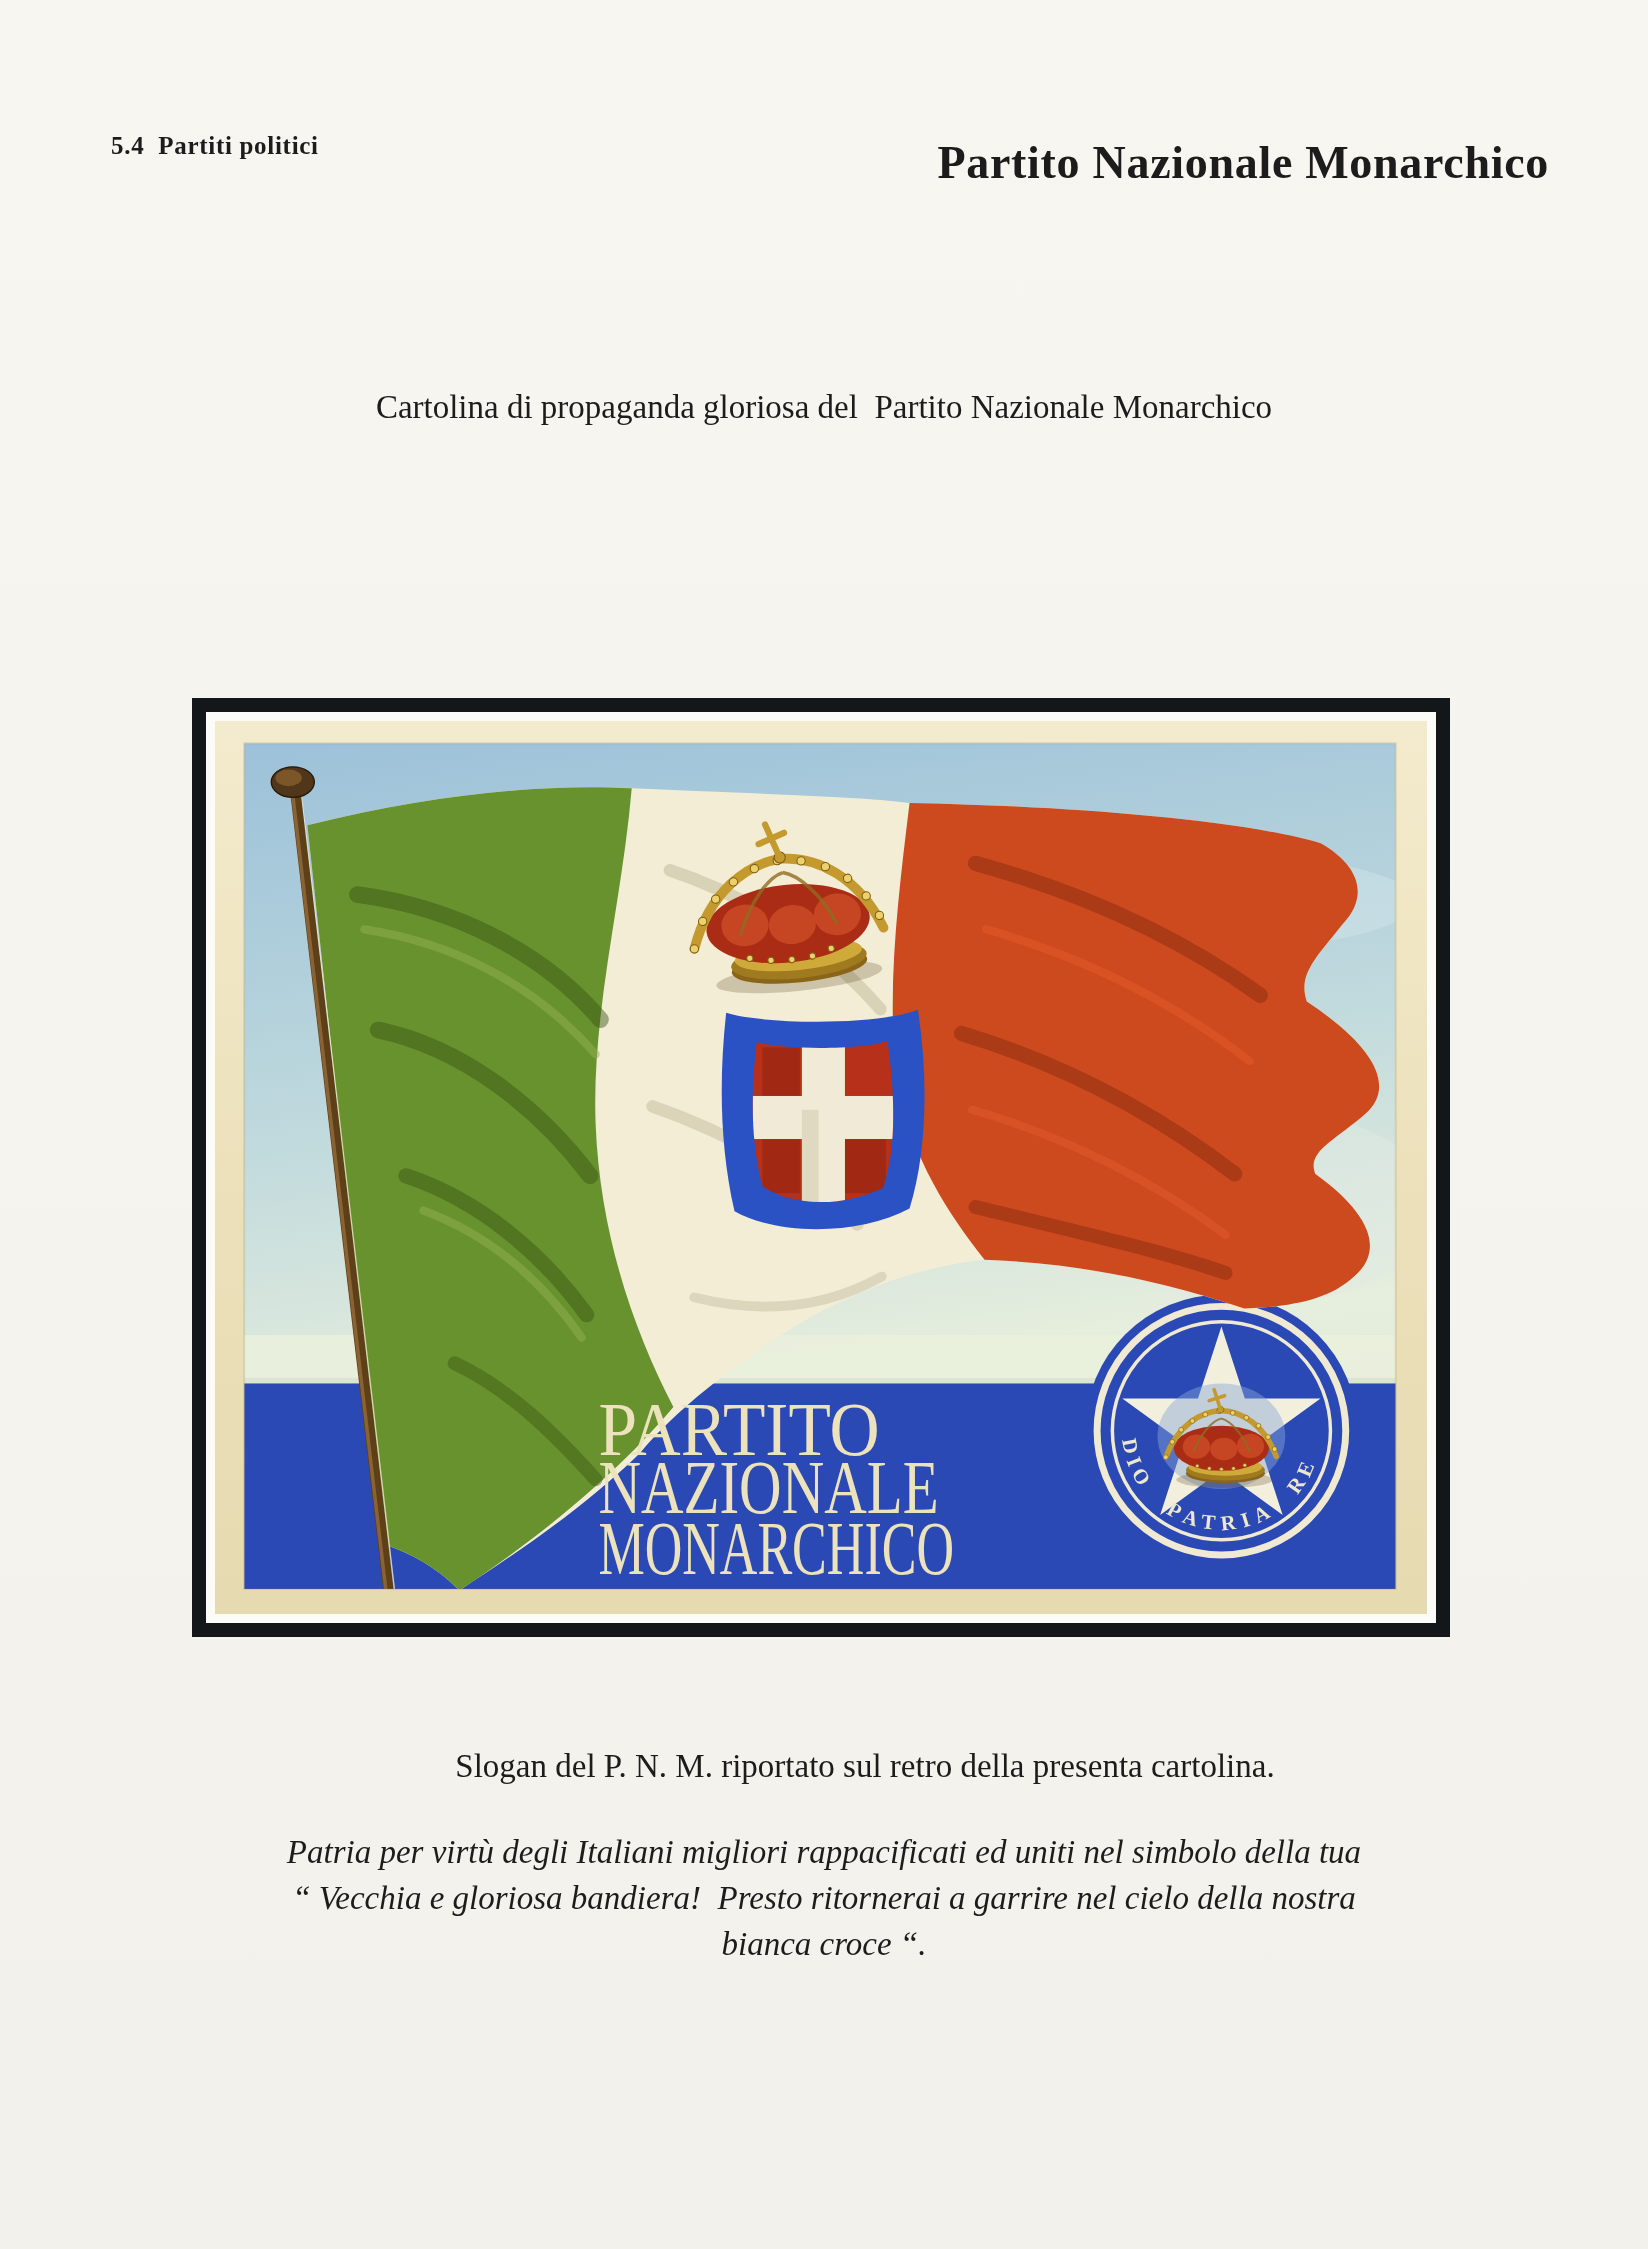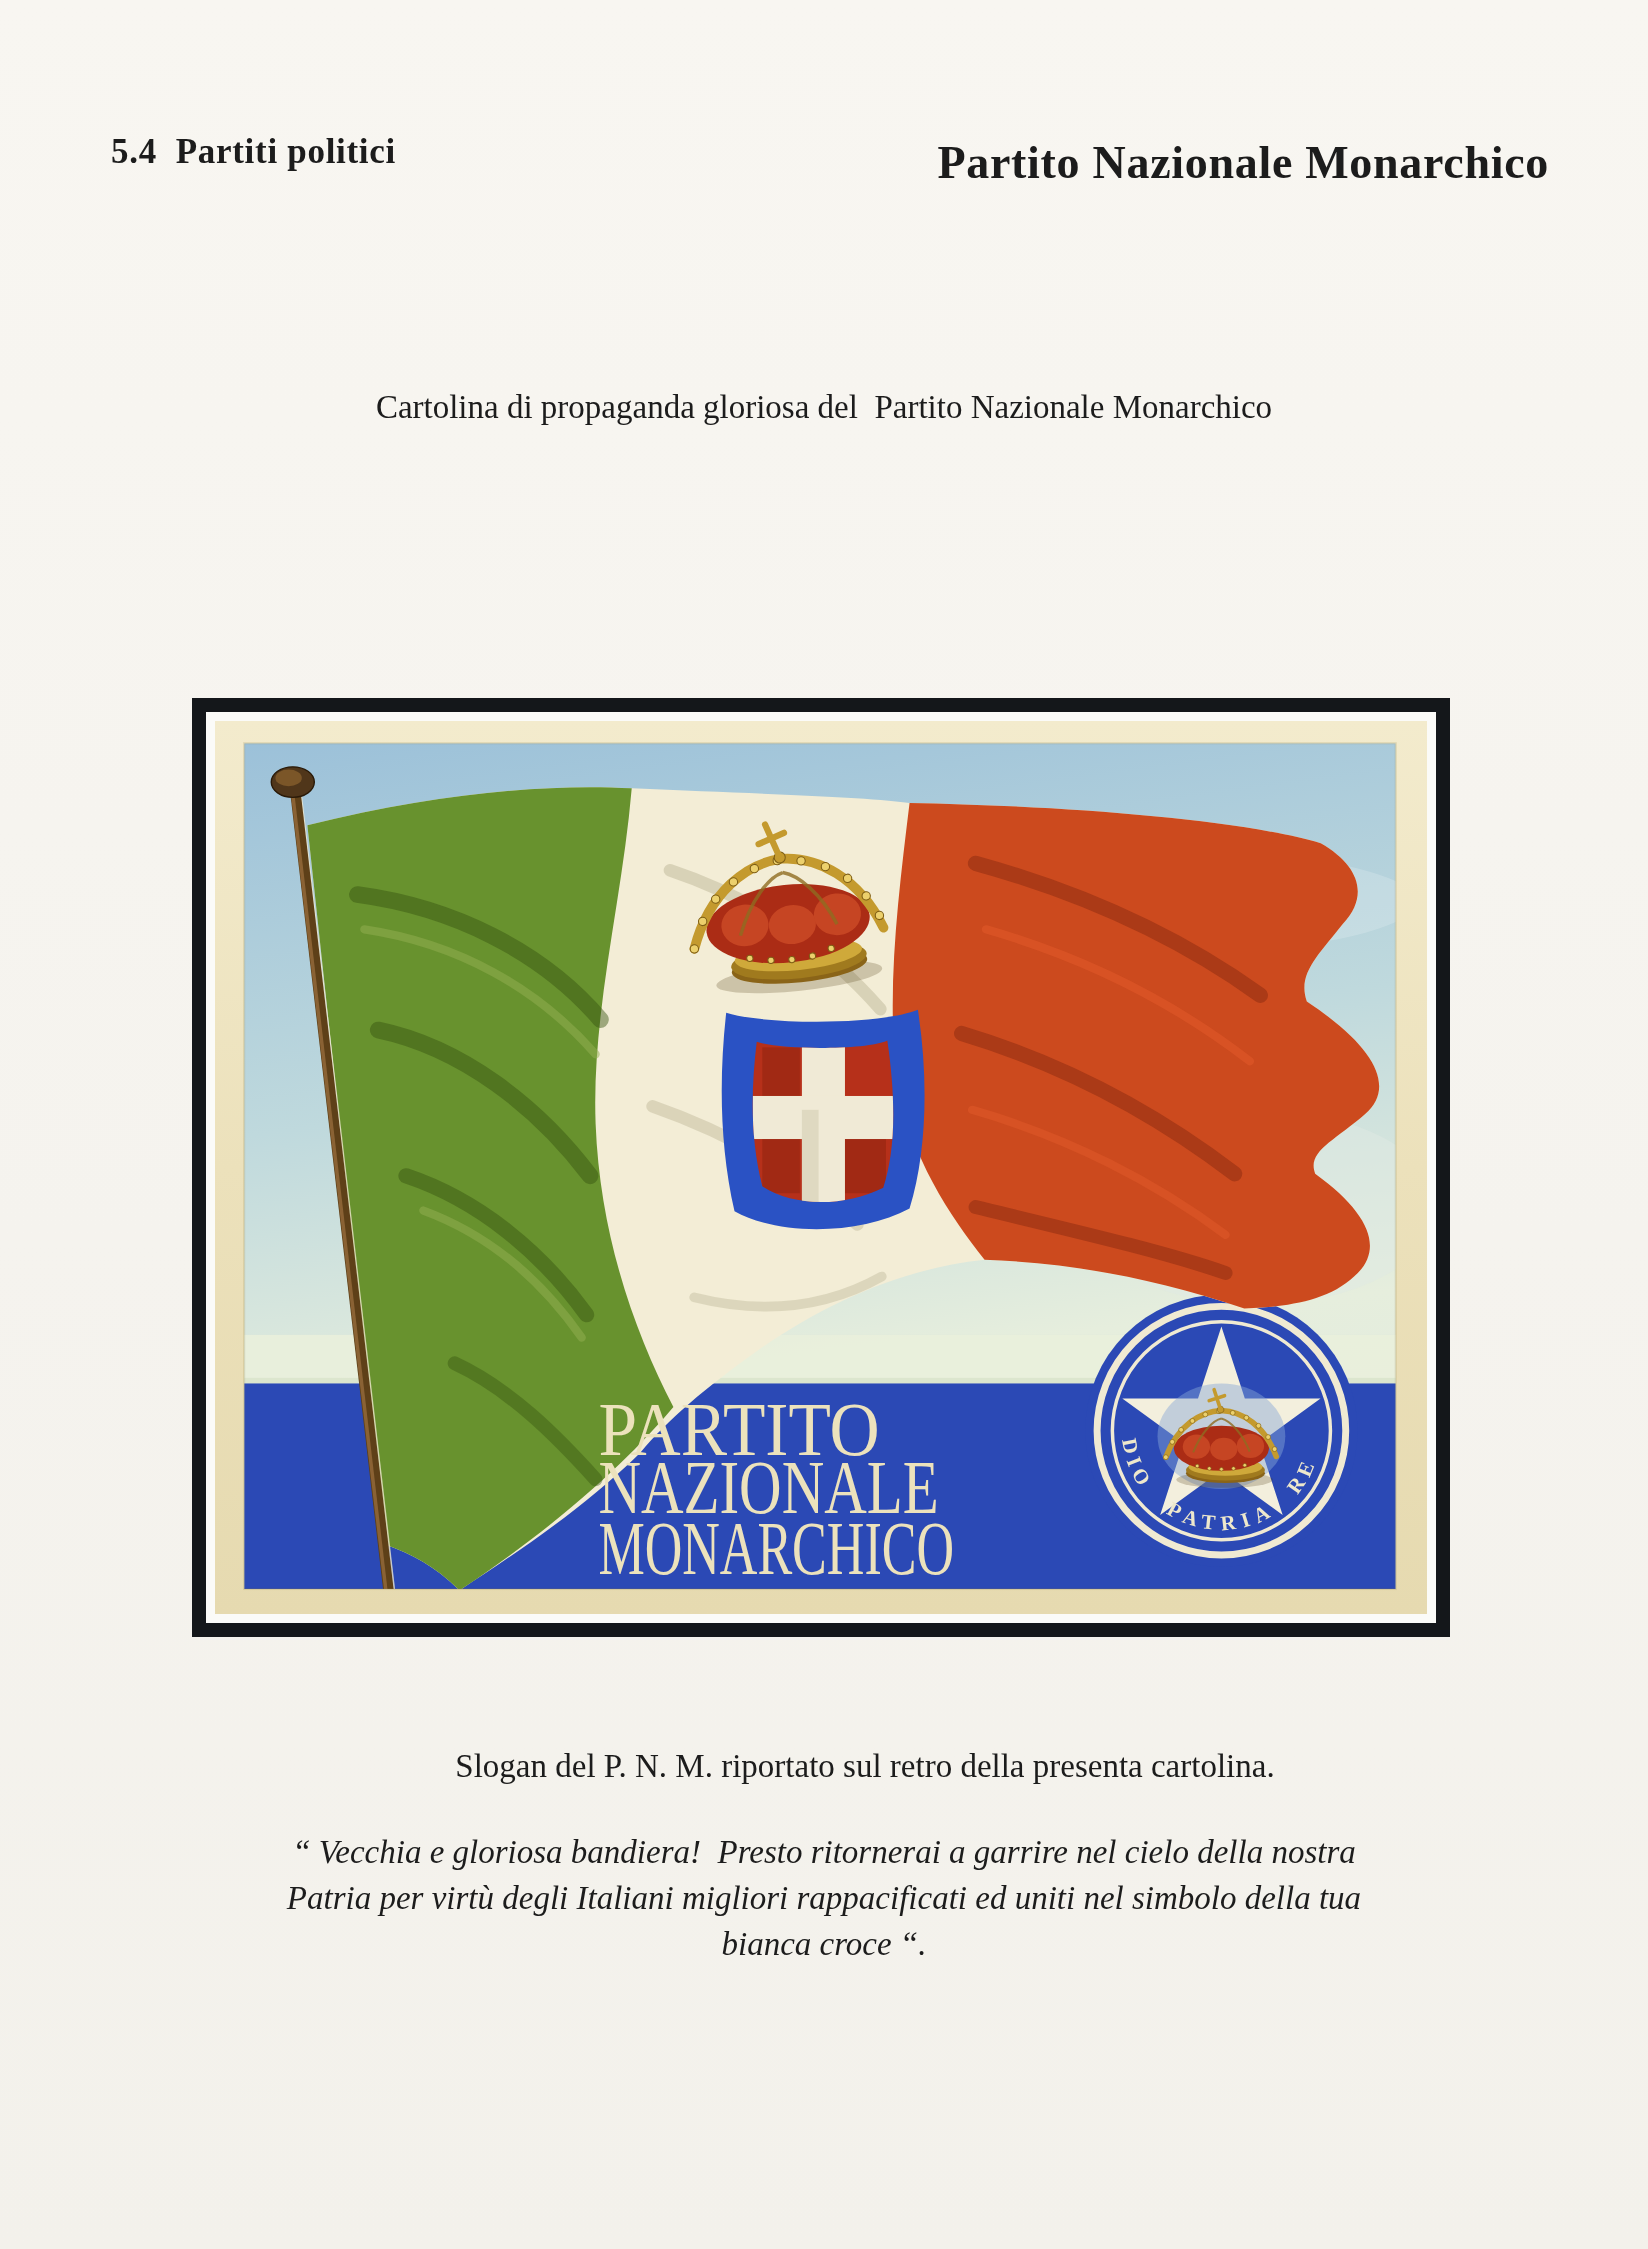"5.4 Partiti politici" .hdr-left { font-size: 35px -> 25px }
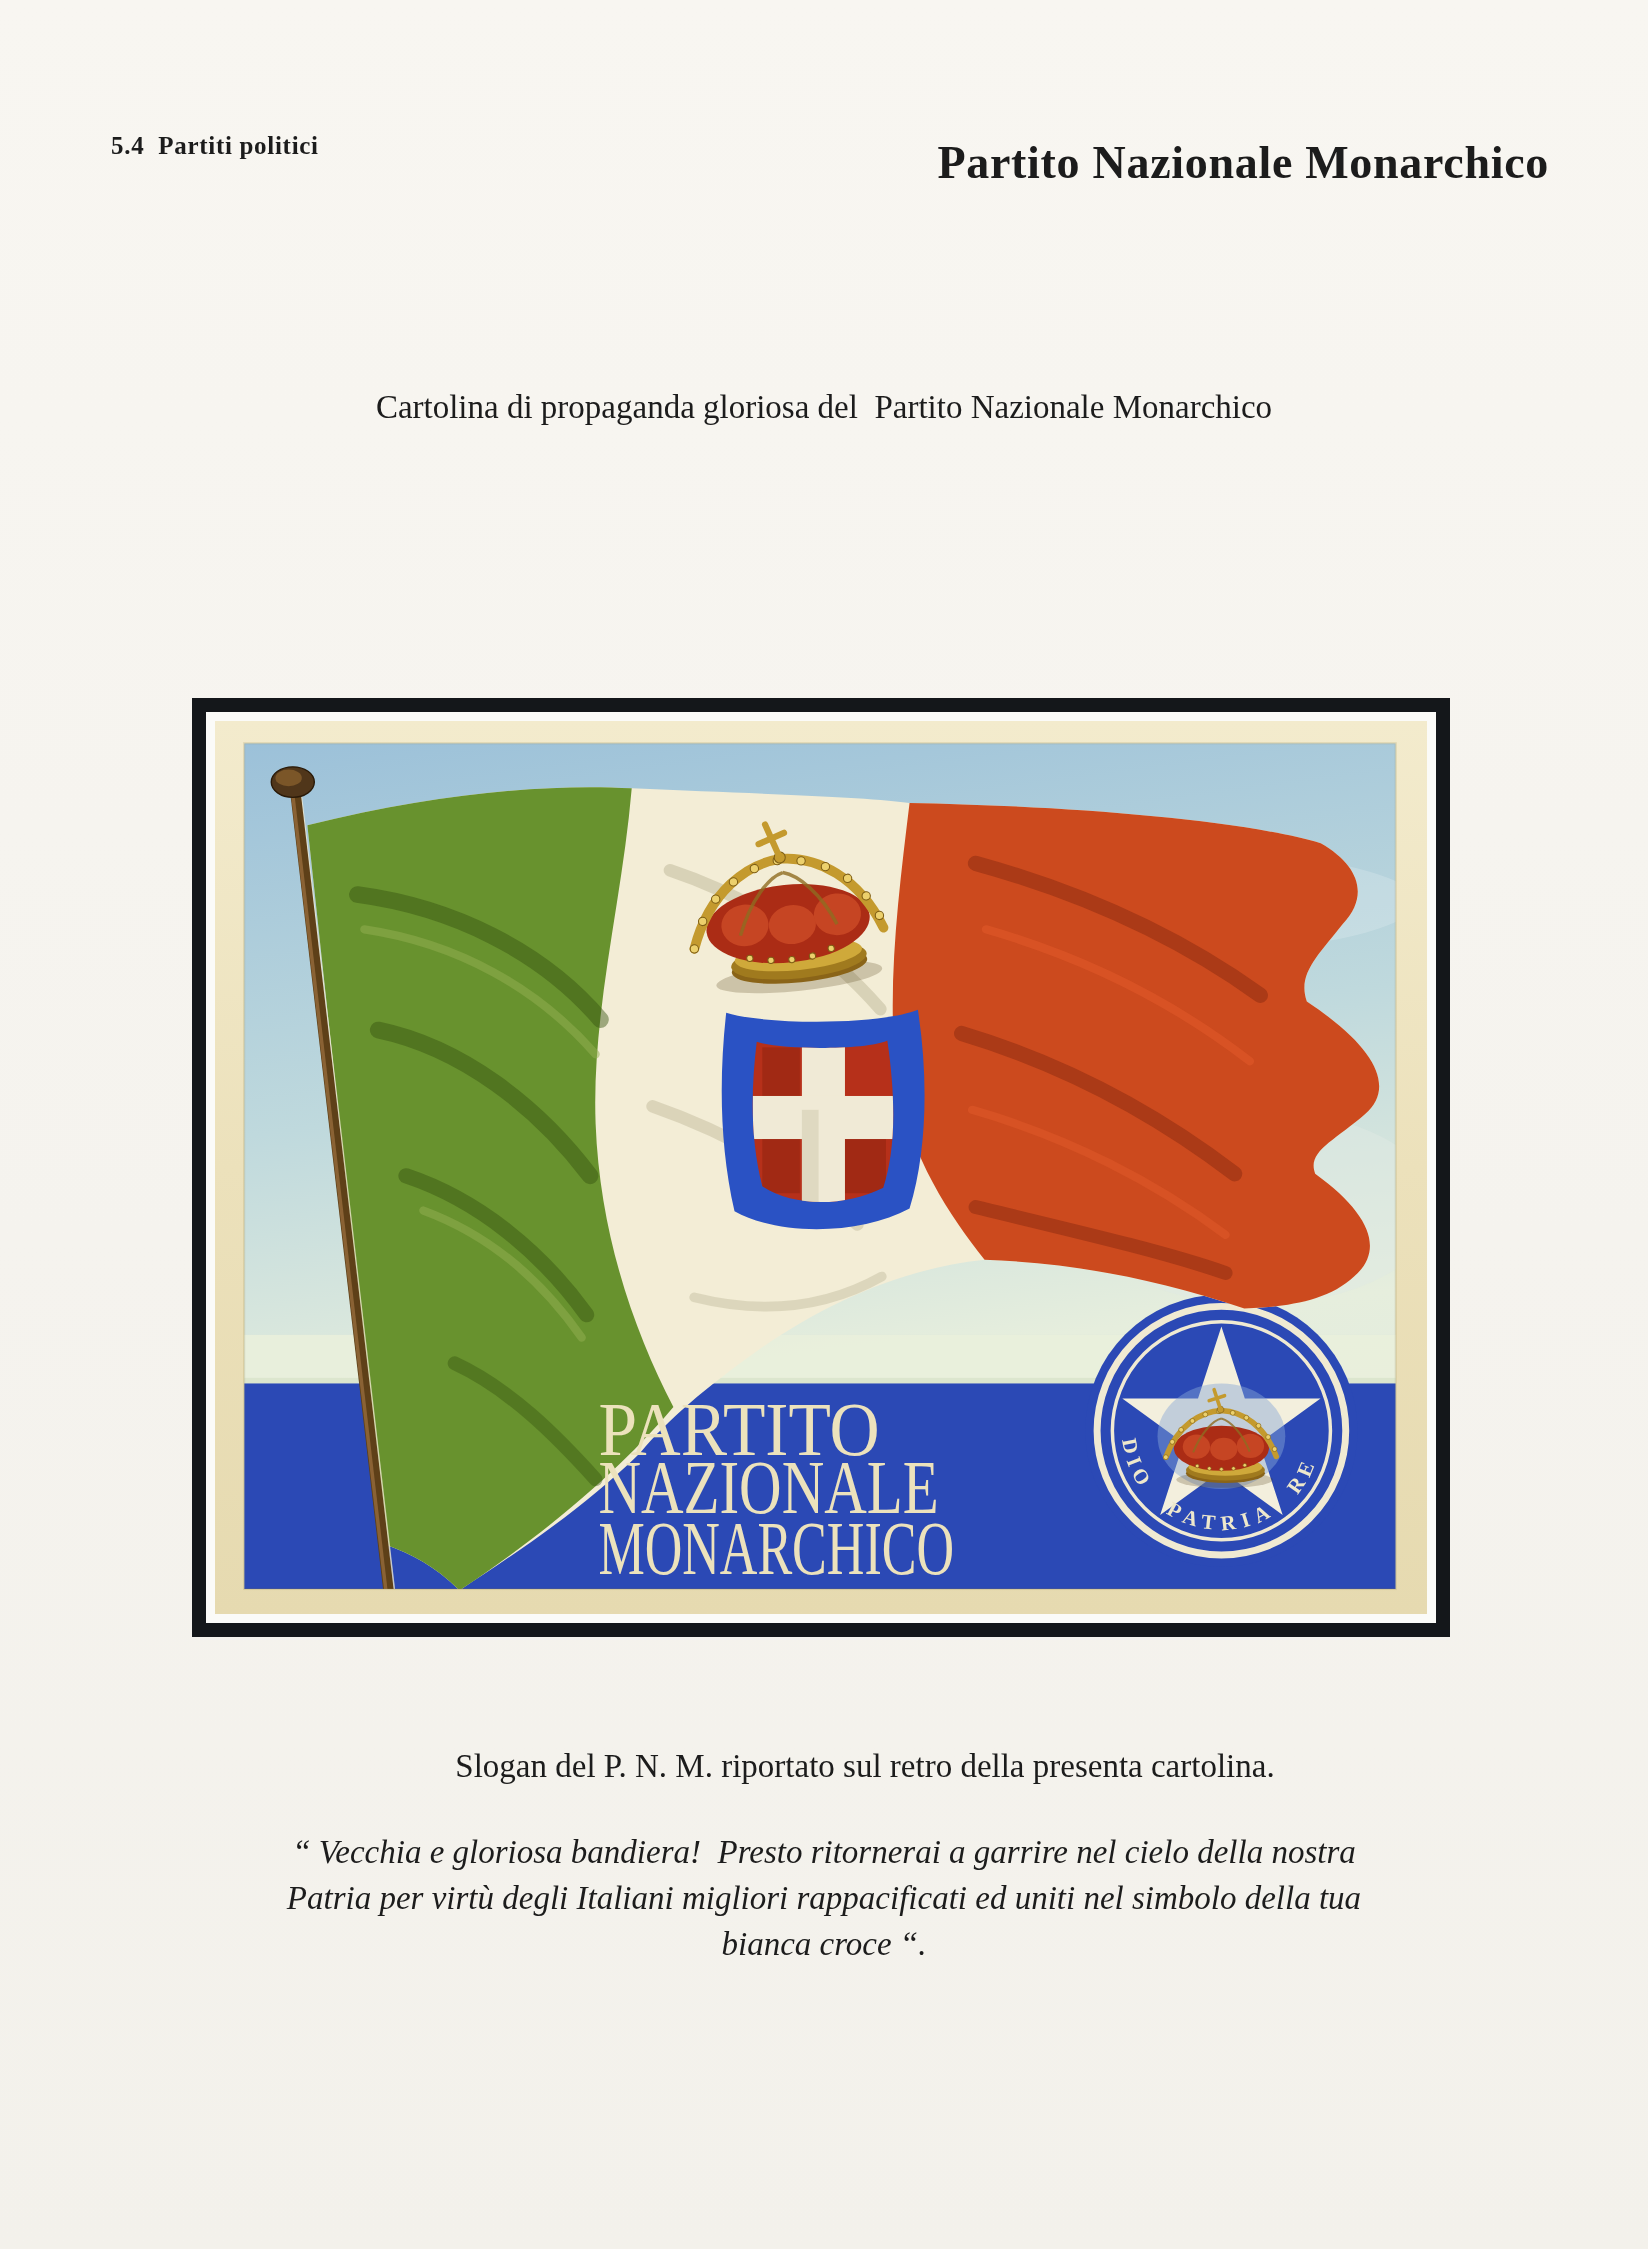"“ Vecchia e gloriosa bandiera!" div.pre { order: before "Patria per virtù degli Italiani" -> after "Patria per virtù degli Italiani" }
